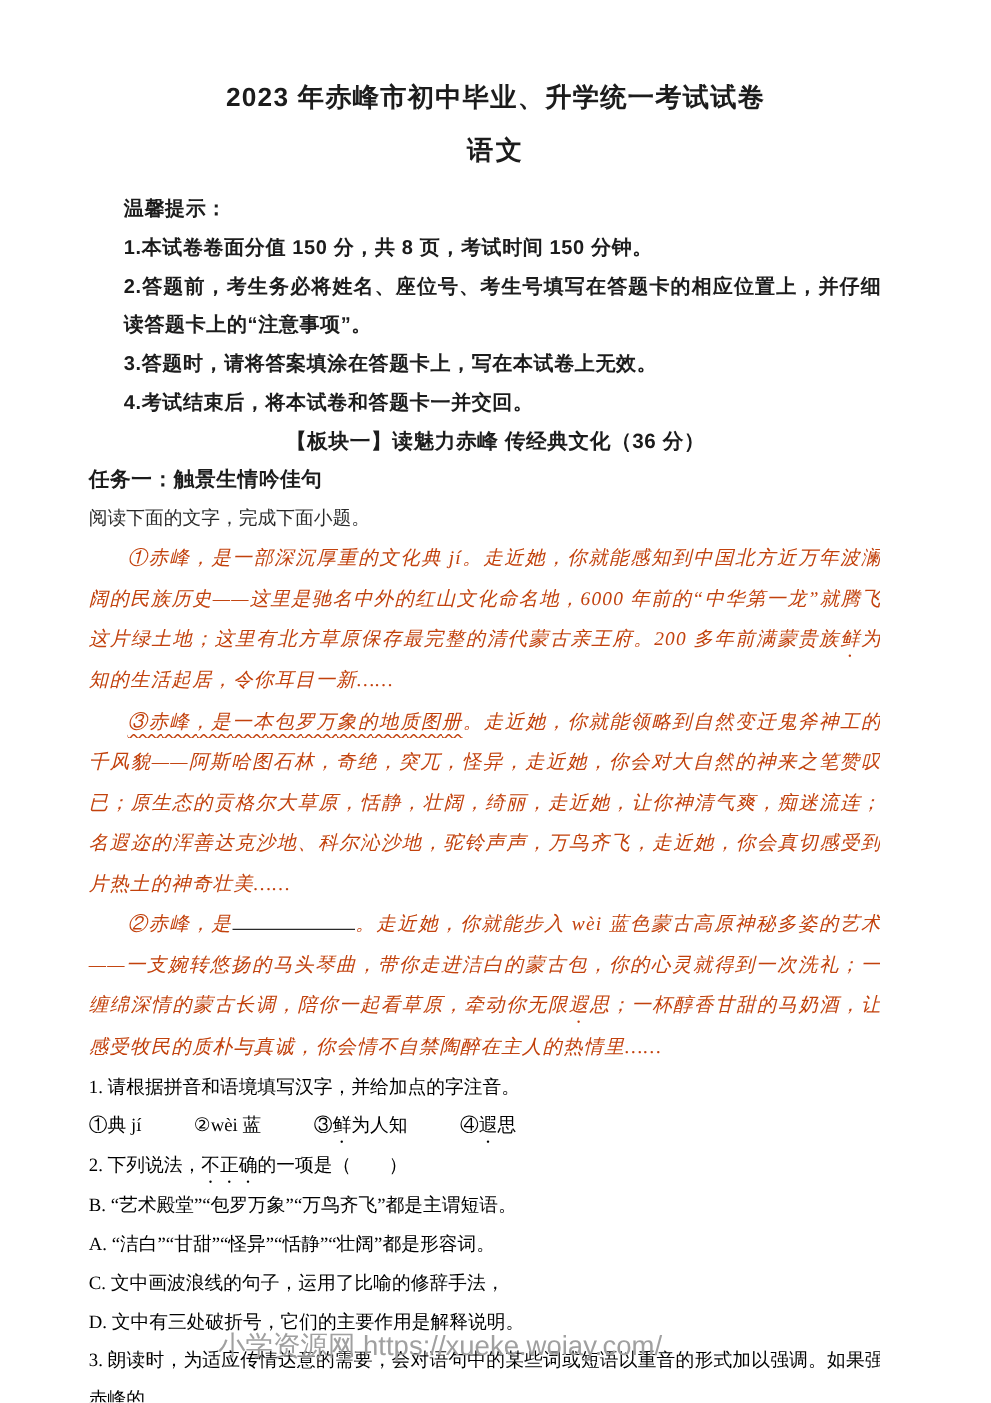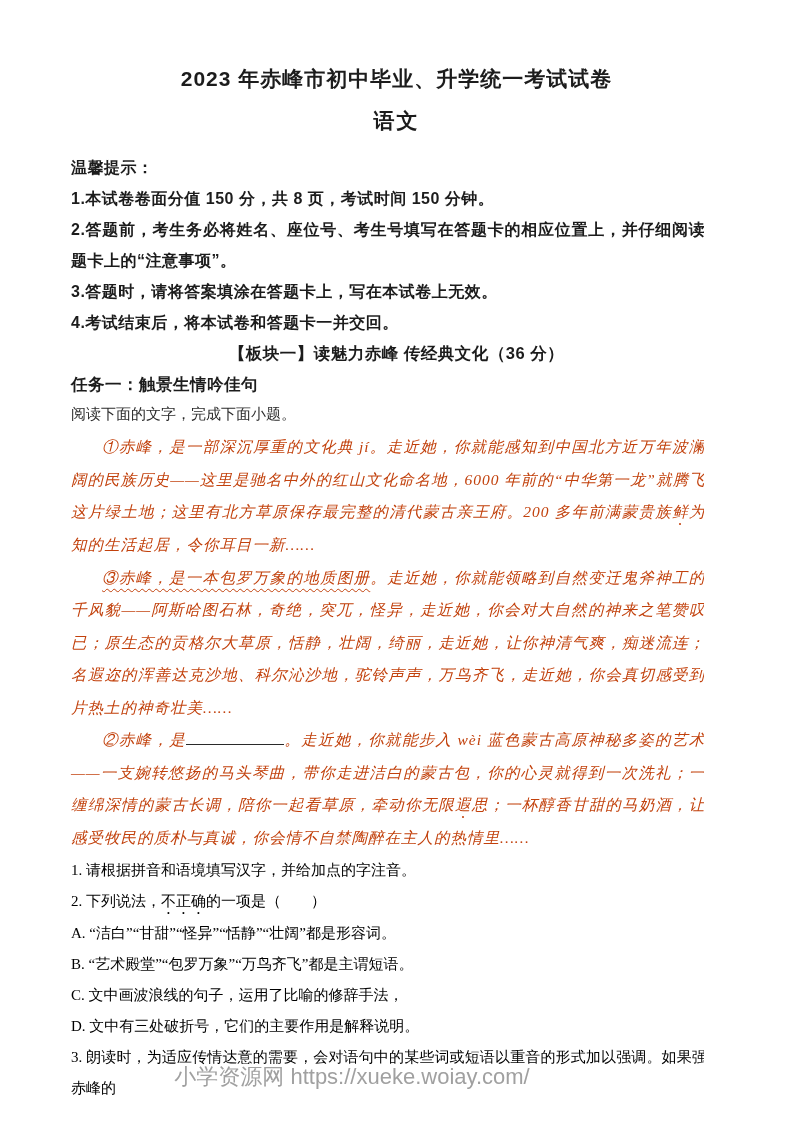"温馨提示：" .notice { margin-left: none -> 28px }
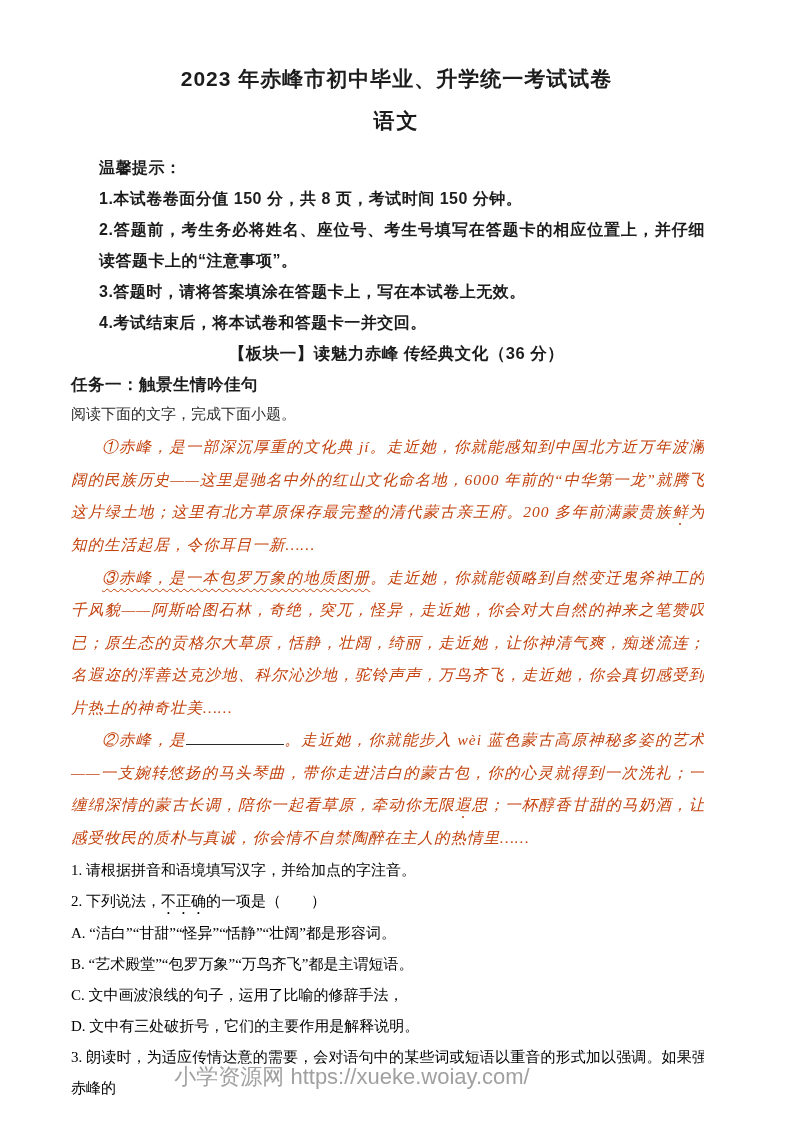"①典 jí ②wèi 蓝 ③鲜为人知" p.q { html: none -> <p> <span><span>①典 jí</span><span></span><span></span></span><span><span>②wèi 蓝</span><span></span><span></span></span><span><span>③</span><span>鲜</span><span>为人知</span></span><span><span>④</span><span>遐</span><span>思</span></span> </p> }
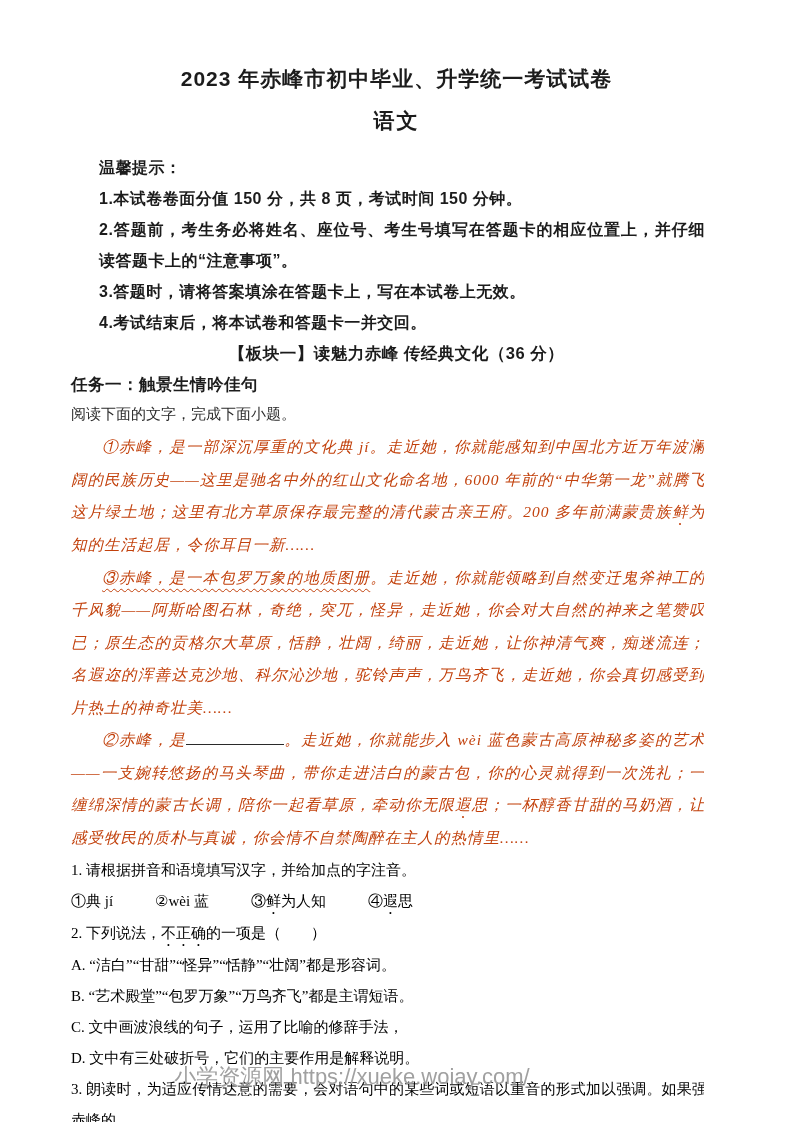"A. “洁白”“甘甜”“怪异”“恬静”“壮阔”都是形容词。" p.q { order: before "B. “艺术殿堂”“包罗万象”“万鸟齐飞”都是主谓短语。" -> after "B. “艺术殿堂”“包罗万象”“万鸟齐飞”都是主谓短语。" }
